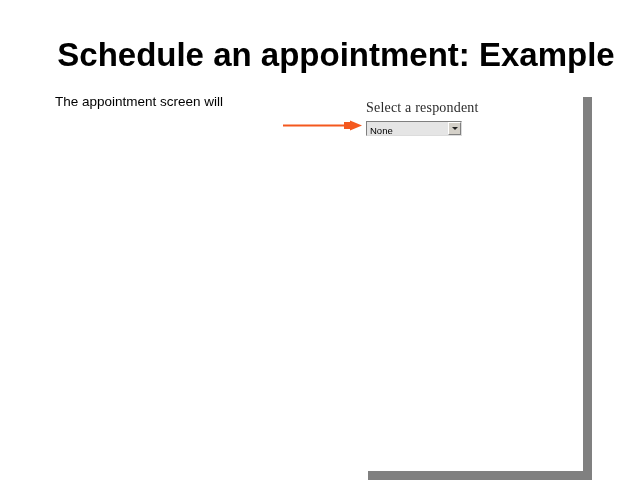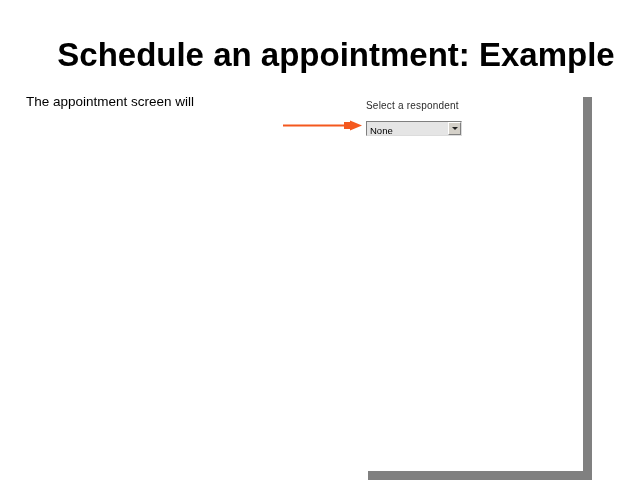"The appointment screen will" .line { margin-left: none -> 29px }
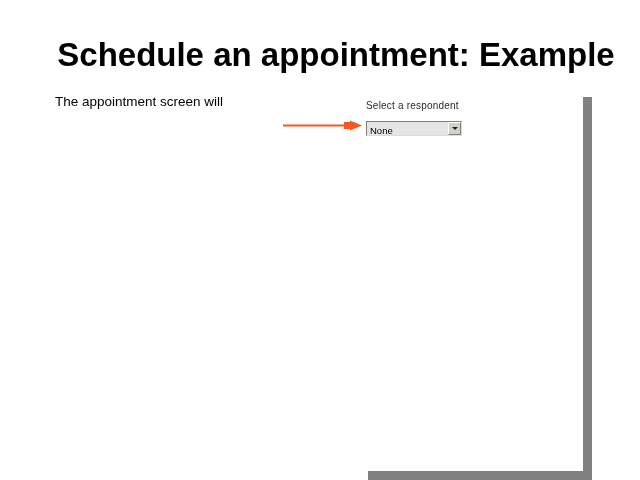"Select a respondent" #respondent-label { font-family: Liberation Sans, sans-serif -> Liberation Serif, serif; font-size: 10px -> 14px }
